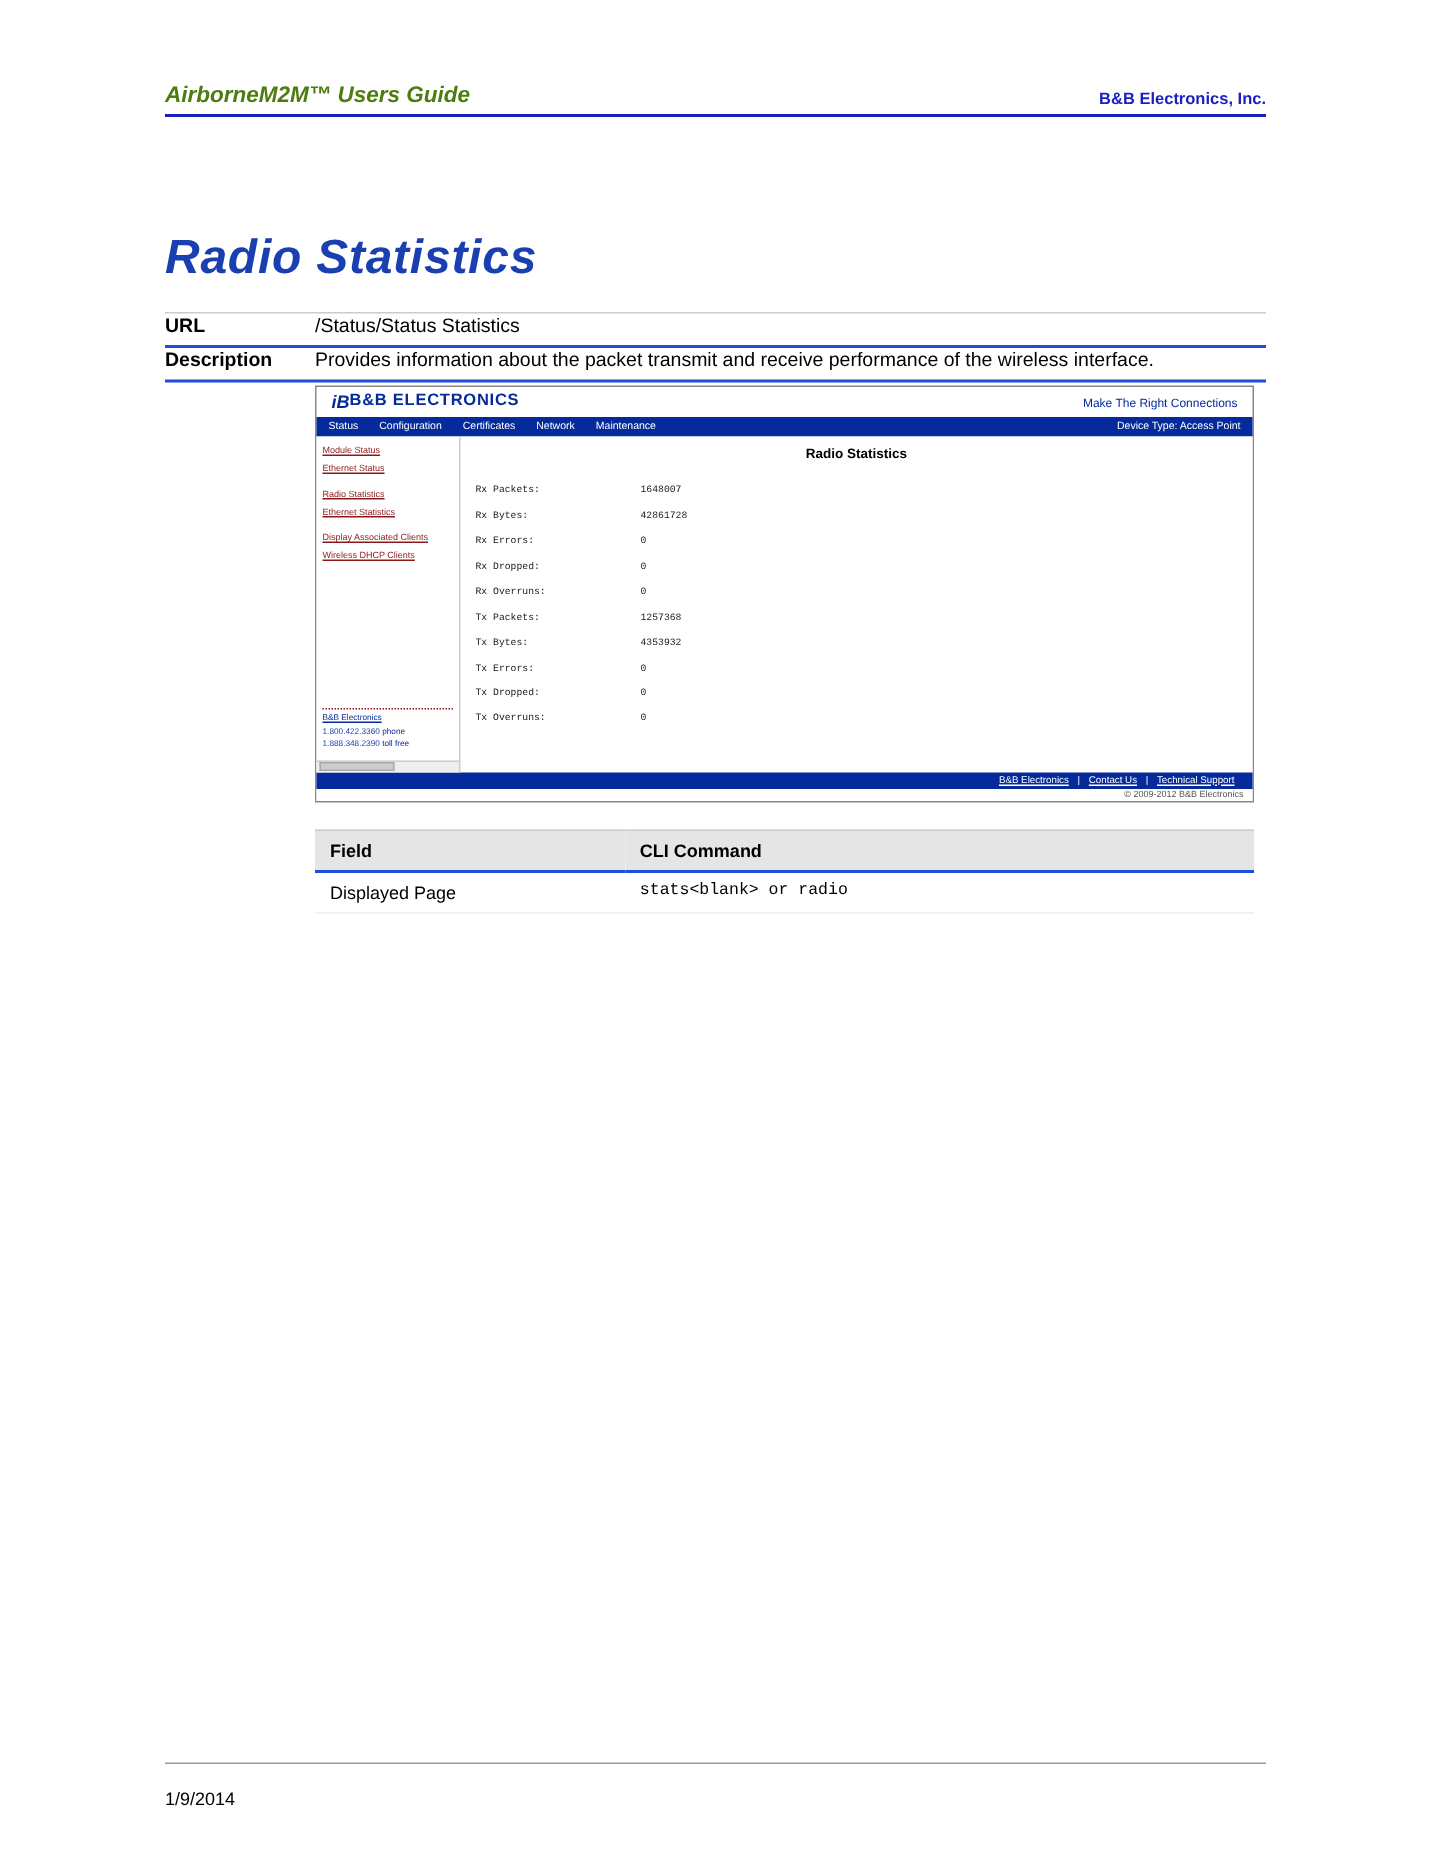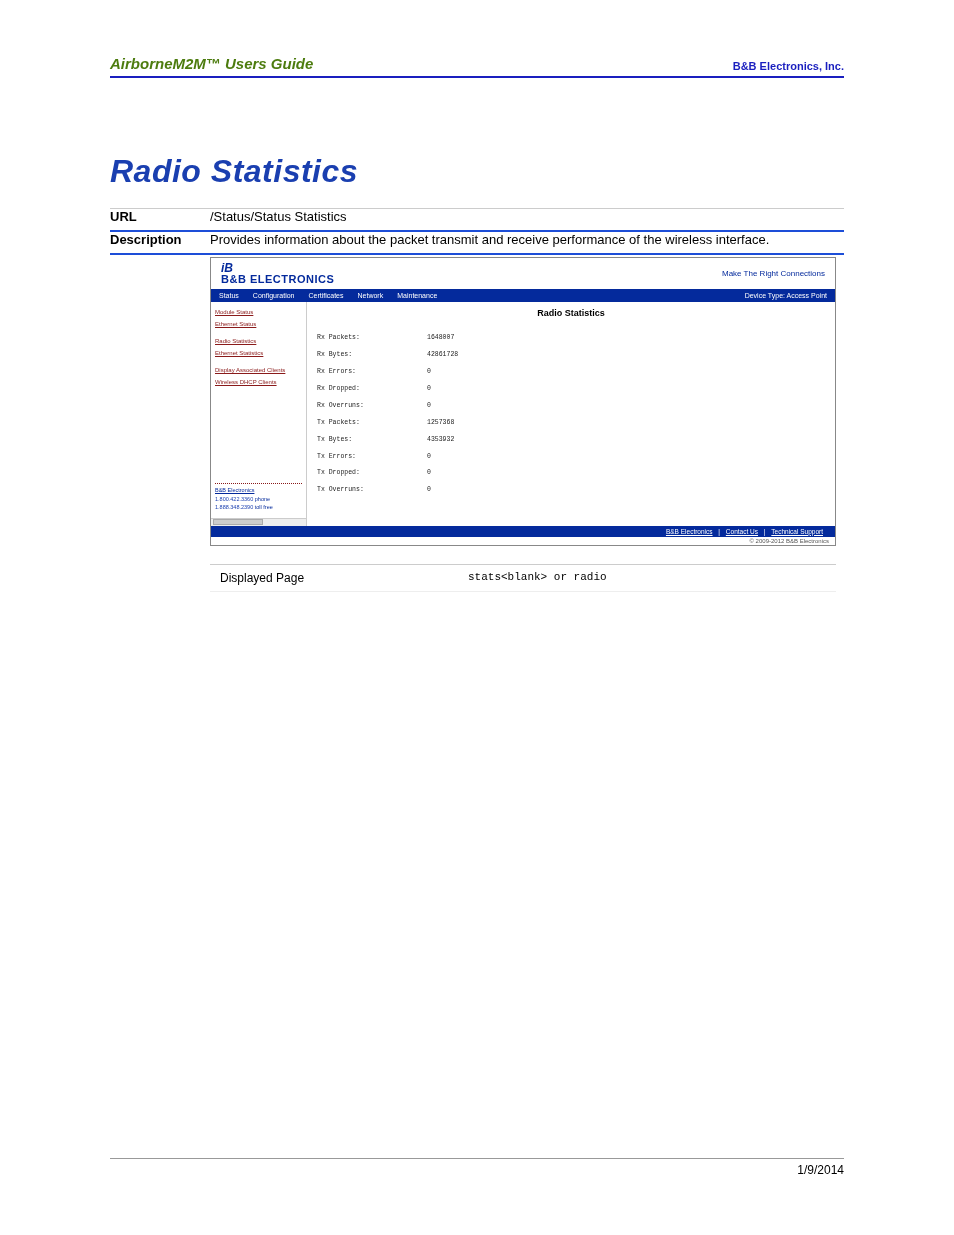"iB" .ss-logo { flex-direction: column -> row }
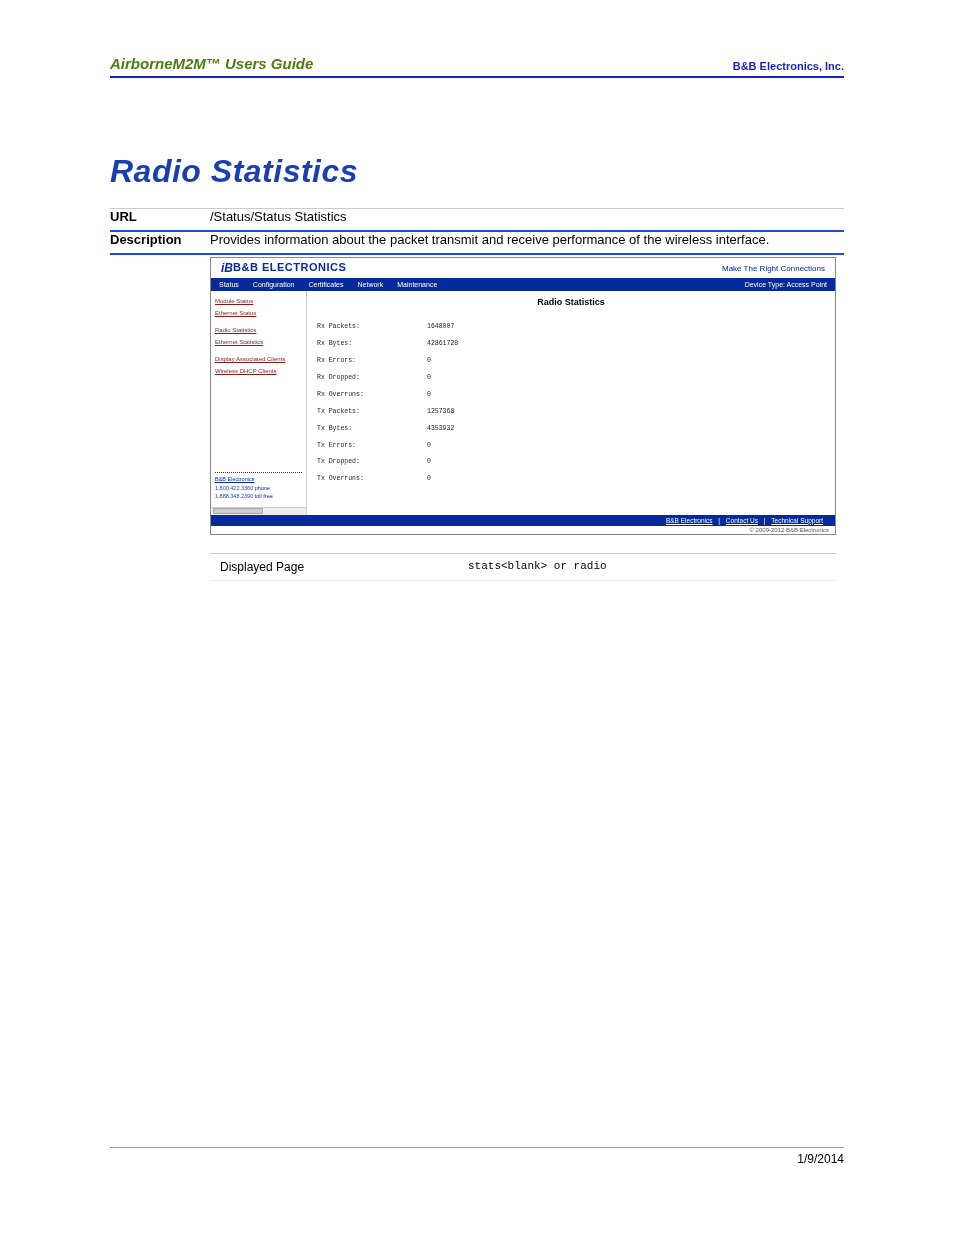"Field" tr { html: none -> <tr> <th>Field</th> <th>CLI Command</th> </tr> }
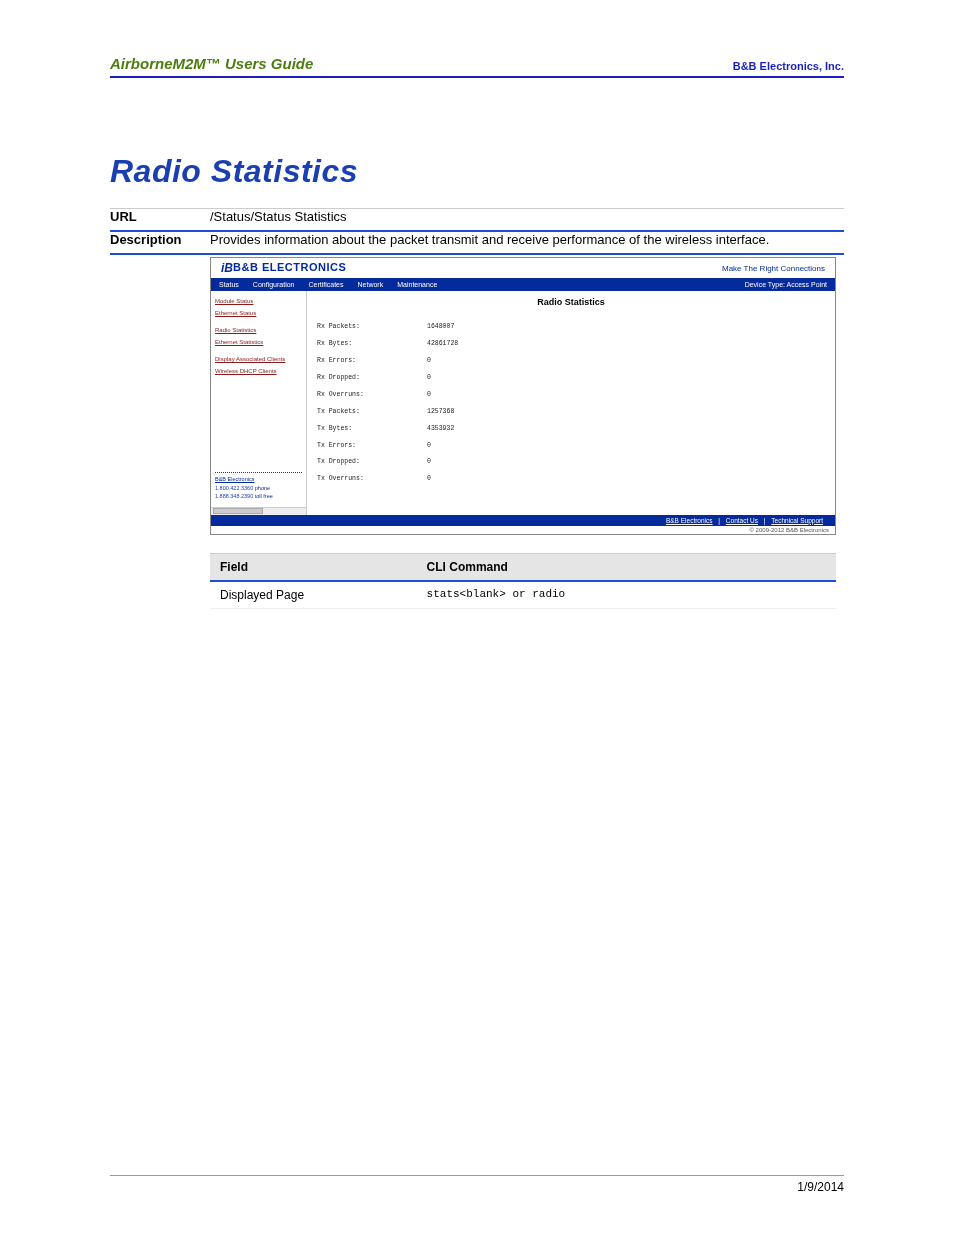"1/9/2014" .page-footer { padding-top: 4px -> 16px; text-align: right -> left }
